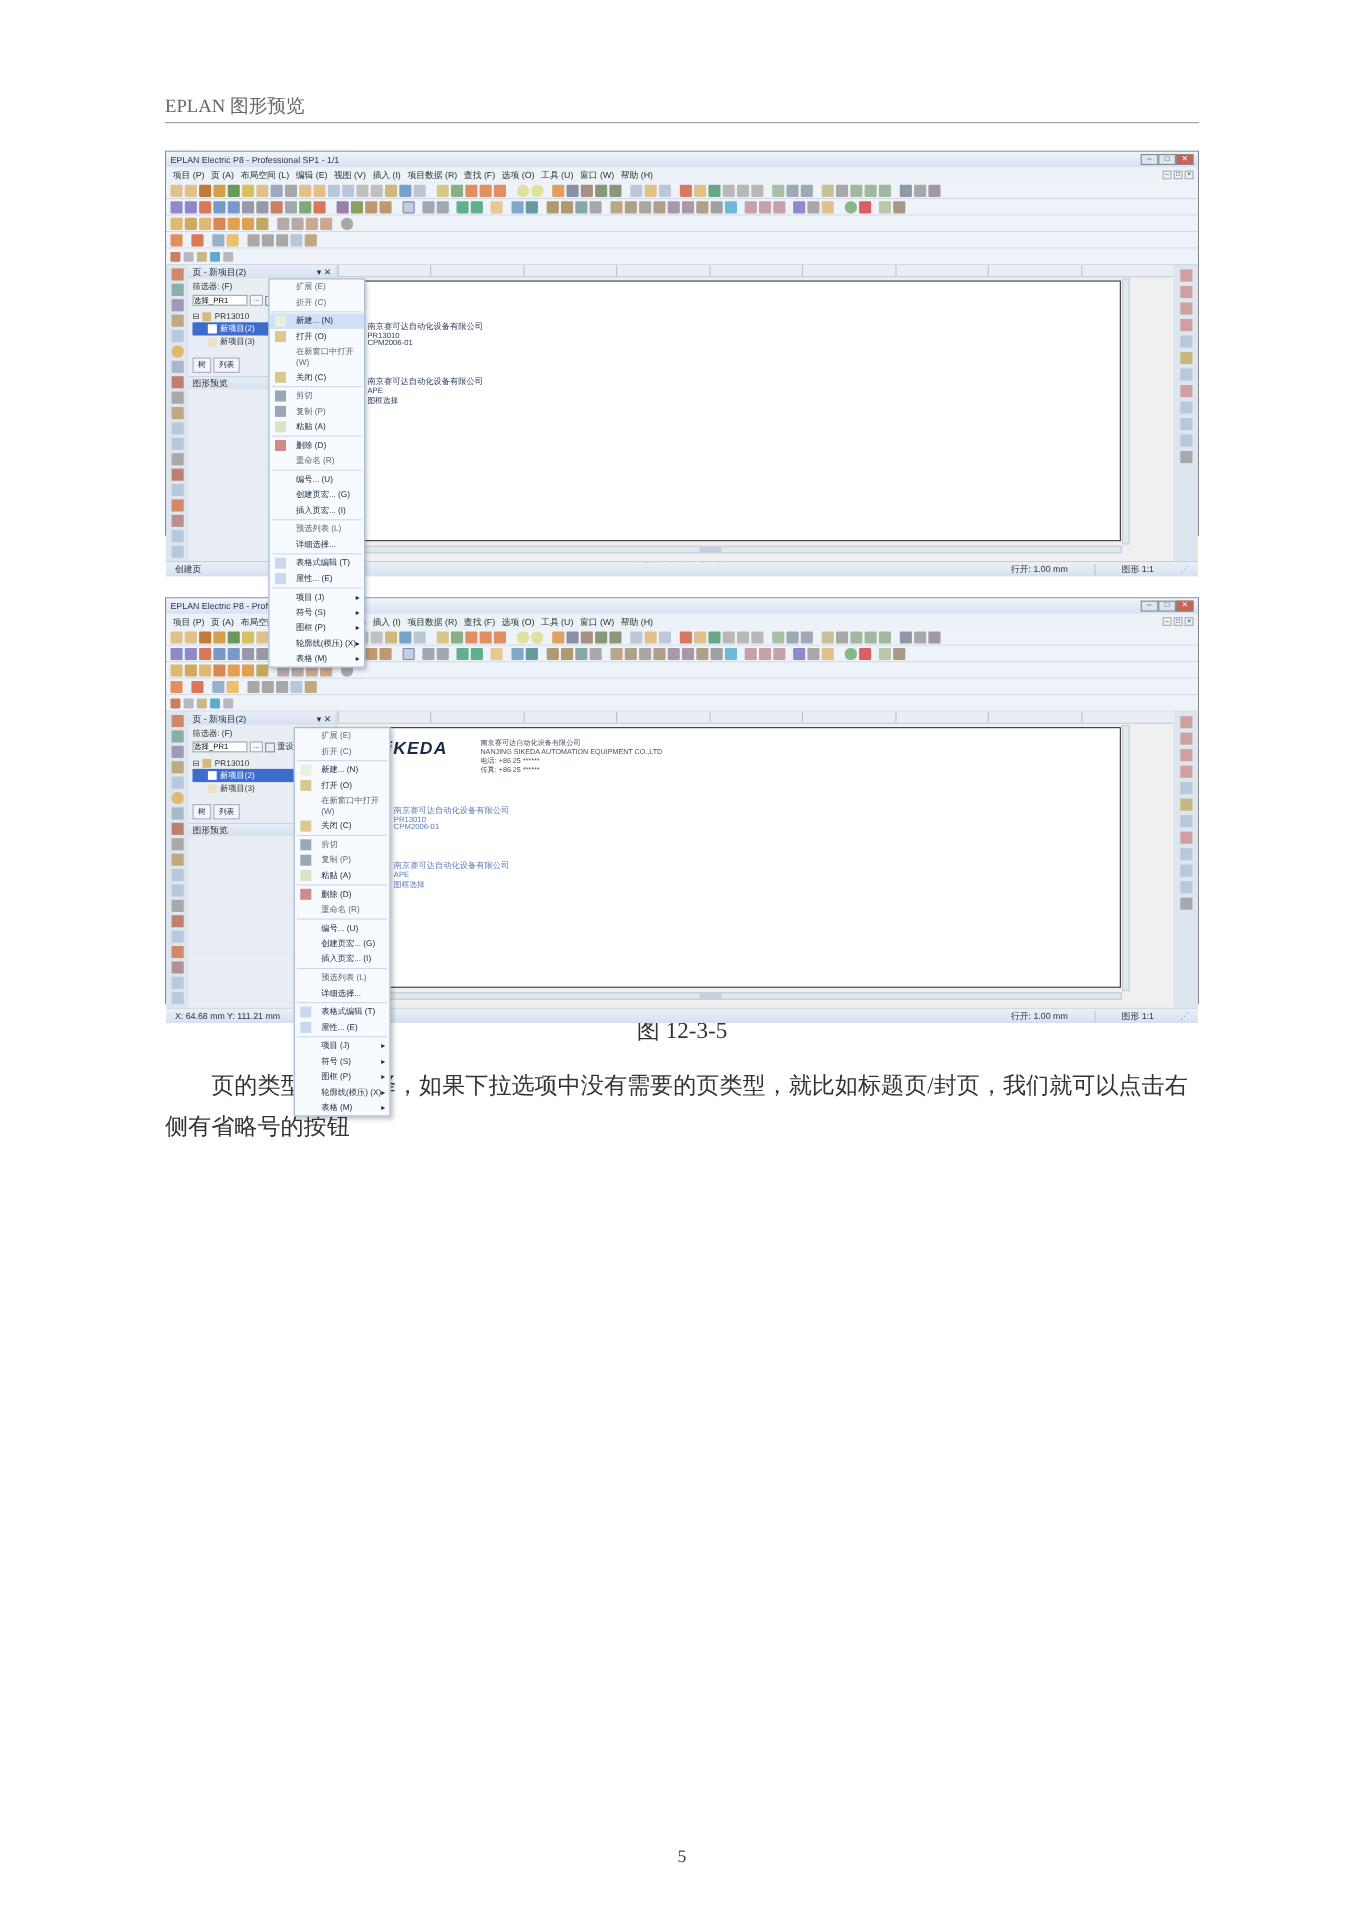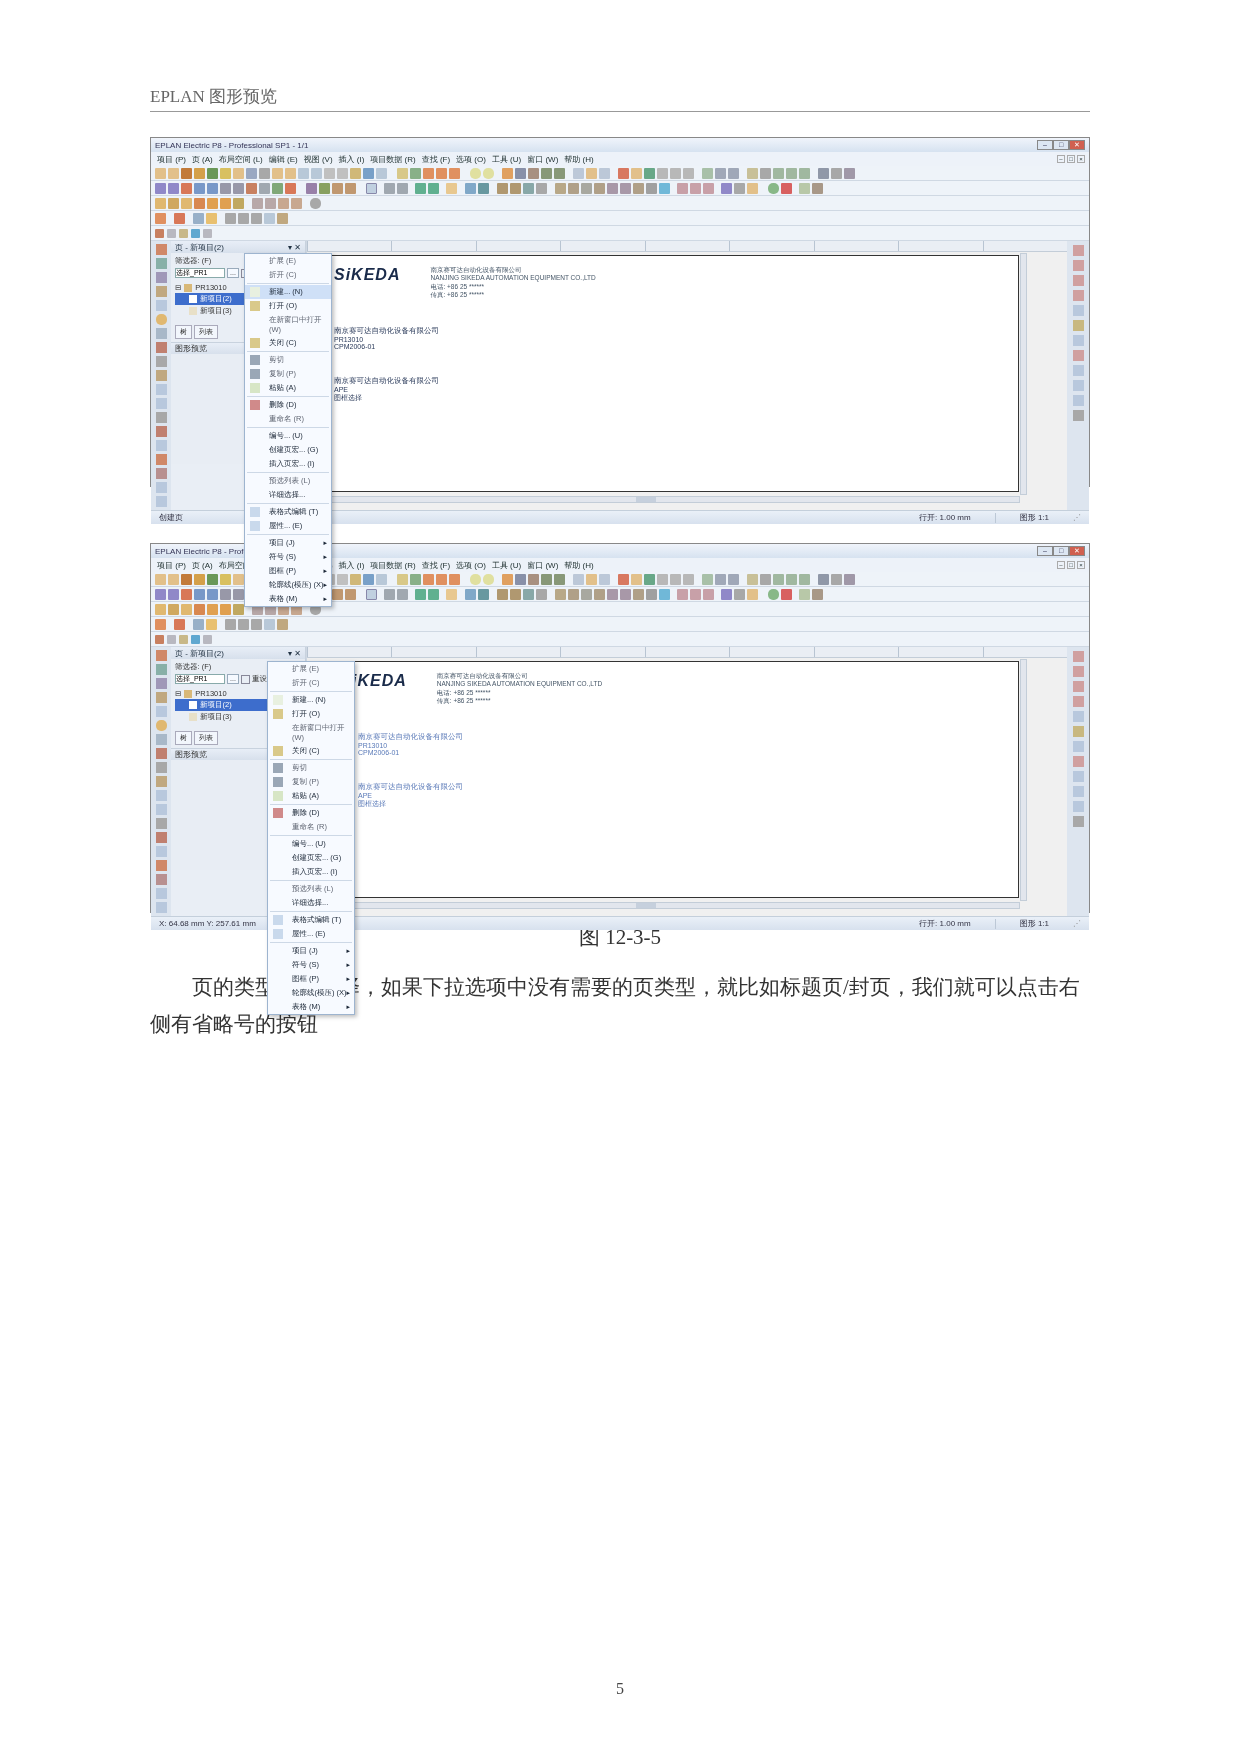"SiKEDA" div.page-head { html: <div> <div>SiKEDA</div> <div> <div>南京赛可达自动化设备有限公司</div> <div>NANJING SIKEDA AUTOMATION EQUIPMENT CO.,LTD</div> <div>电话: +86 25 ******</div> <div>传真: +86 25 ******</div> </div> </div> -> none }
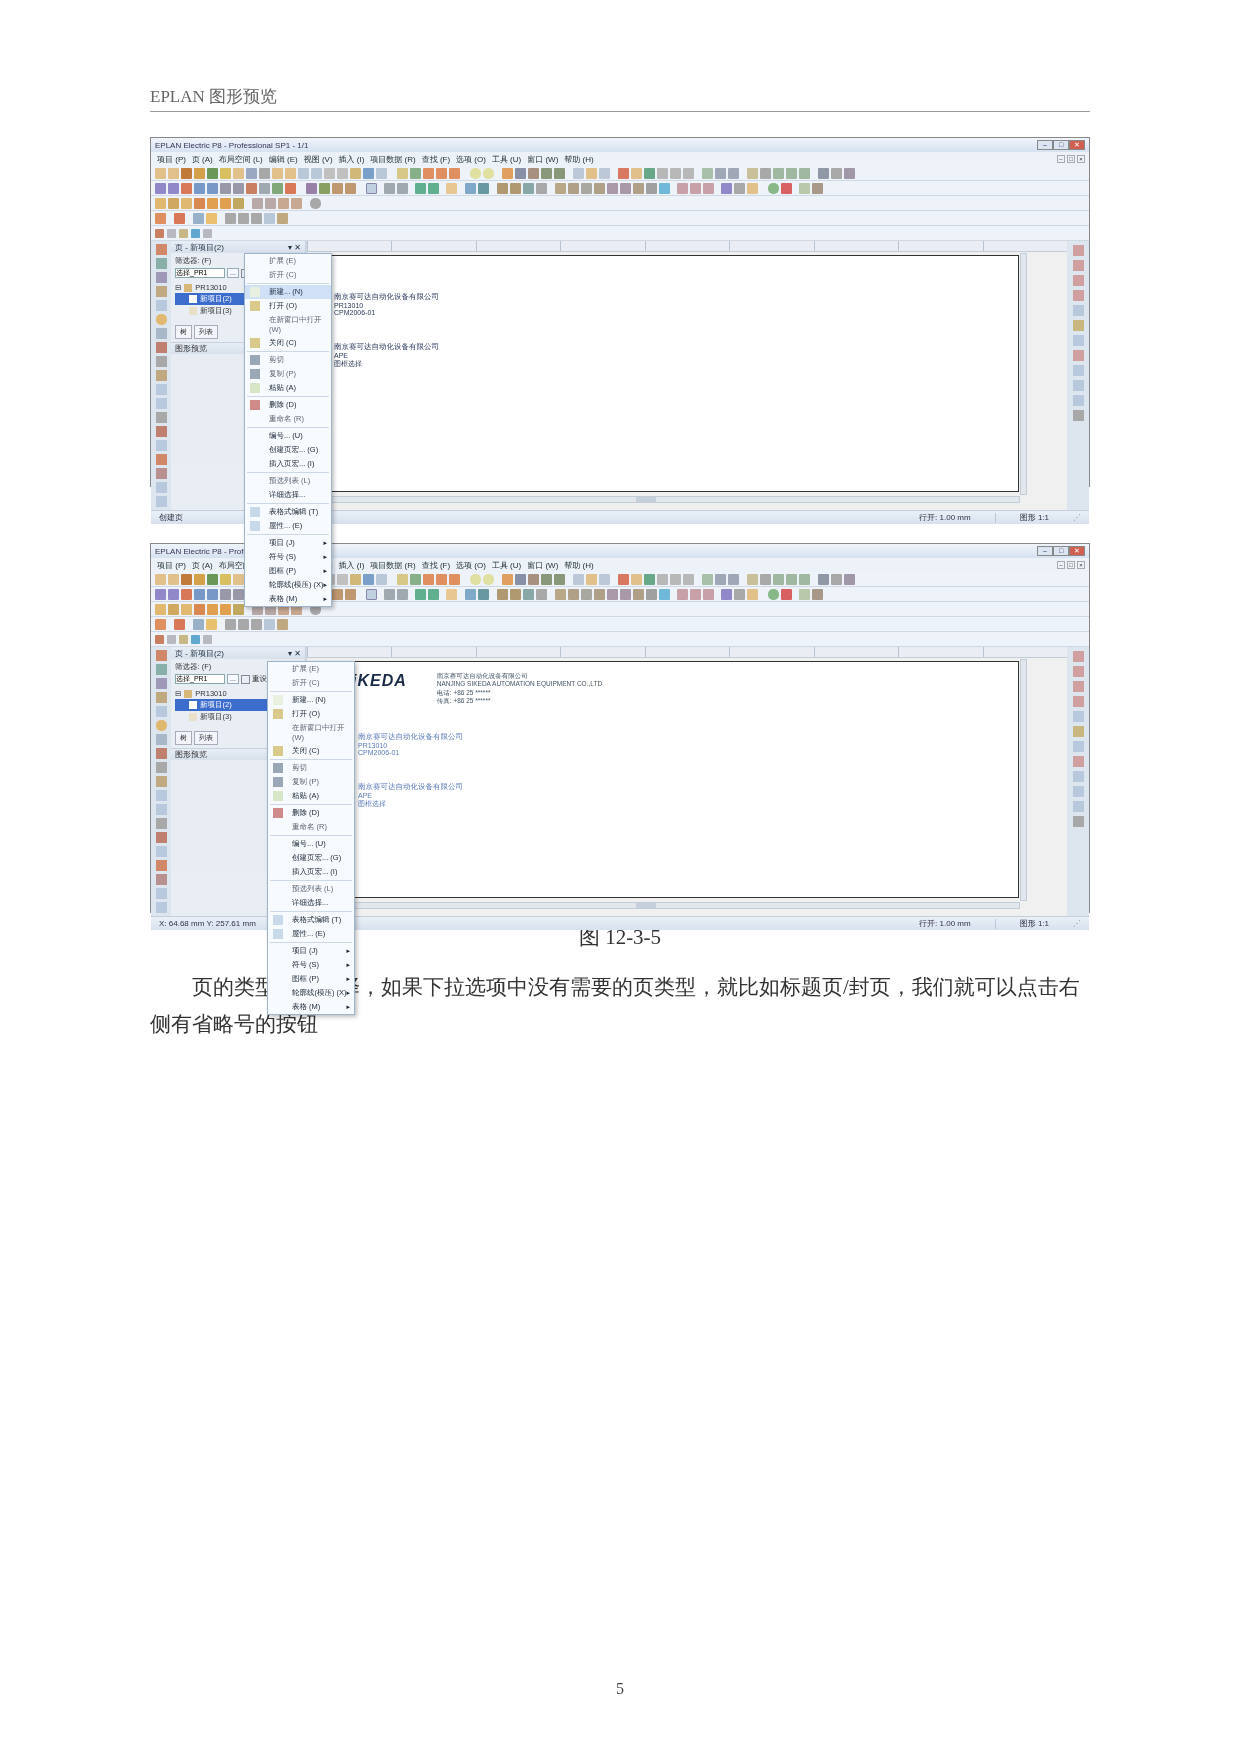"X: 64.68 mm Y: 257.61" span { text: 257.61 -> 111.21 }
